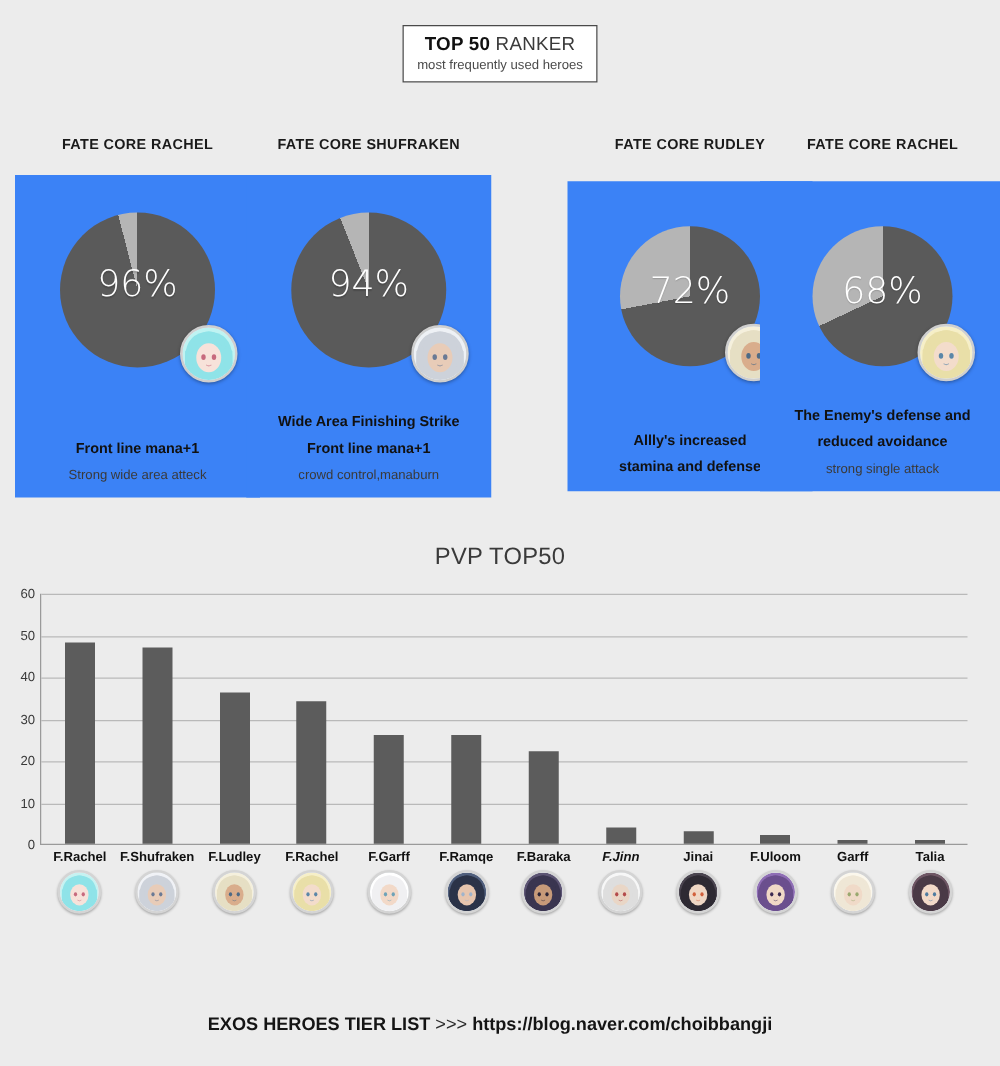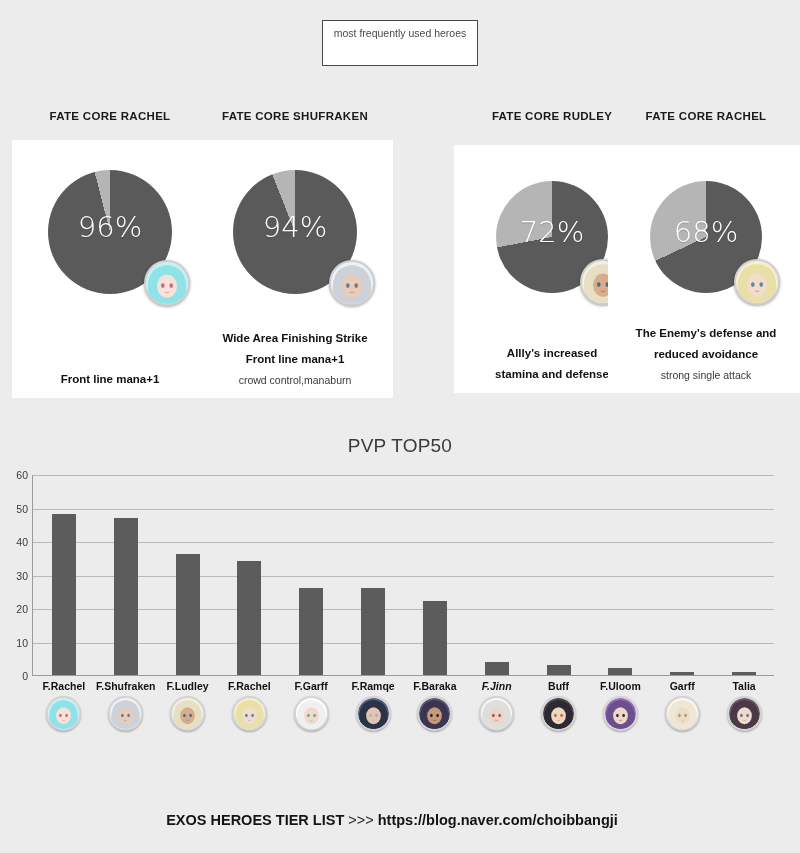"TOP 50 RANKER" div { html: none -> <div> <b>TOP 50</b><span> RANKER</span> </div> }
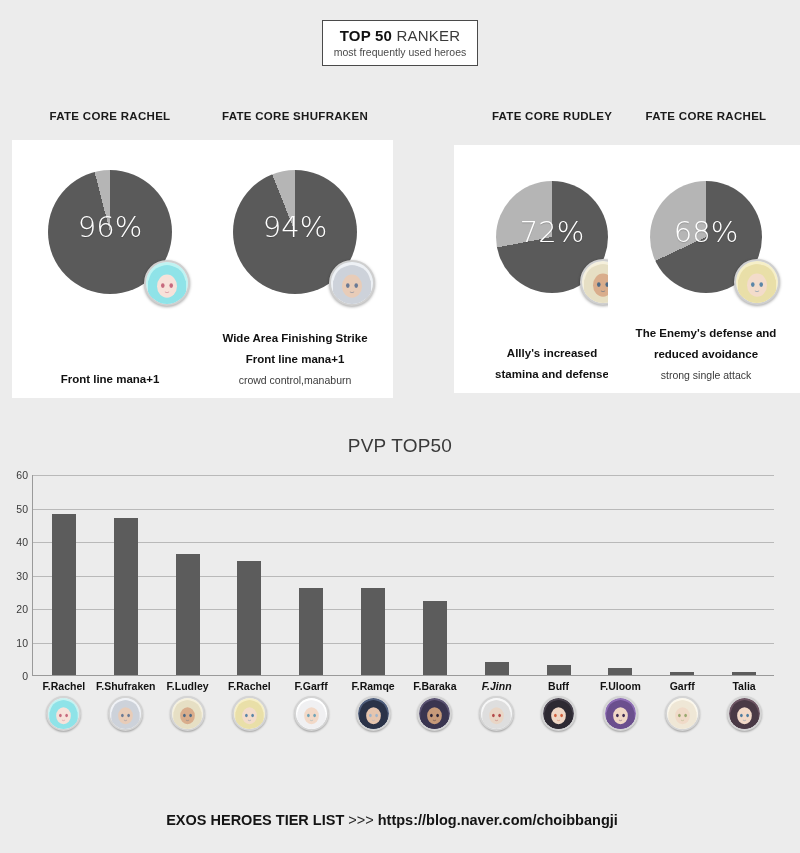"96%" .card-body { background: #ffffff -> #3b82f6 }
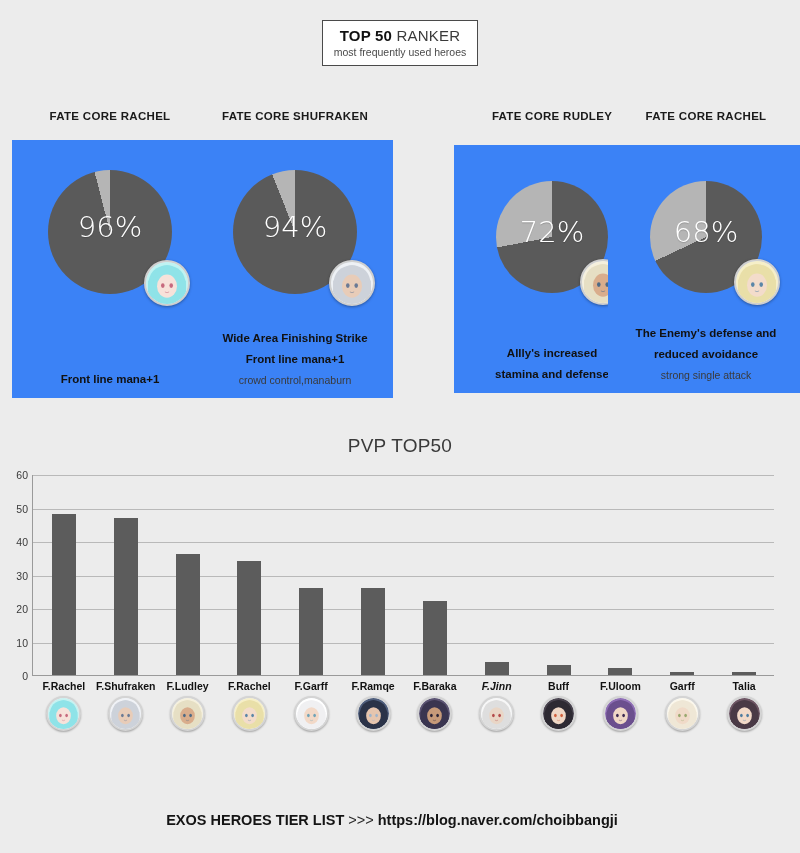"Strong wide area atteck" div.ct3 { html: none -> <div>Strong wide area atteck</div> }
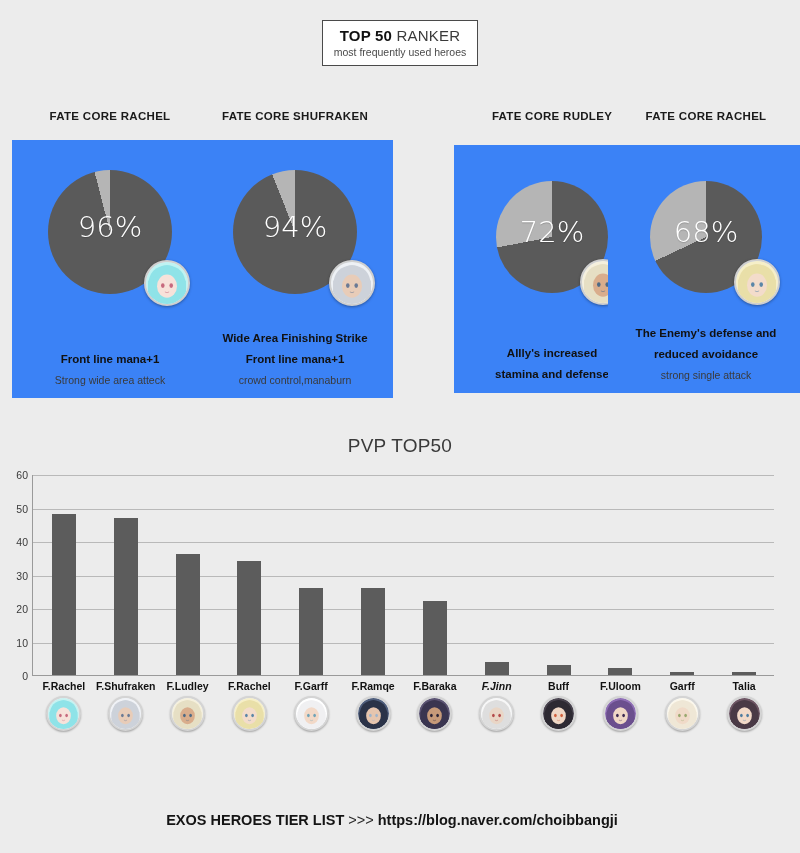"Buff" div.xcat-label { text: Buff -> Jinai }
